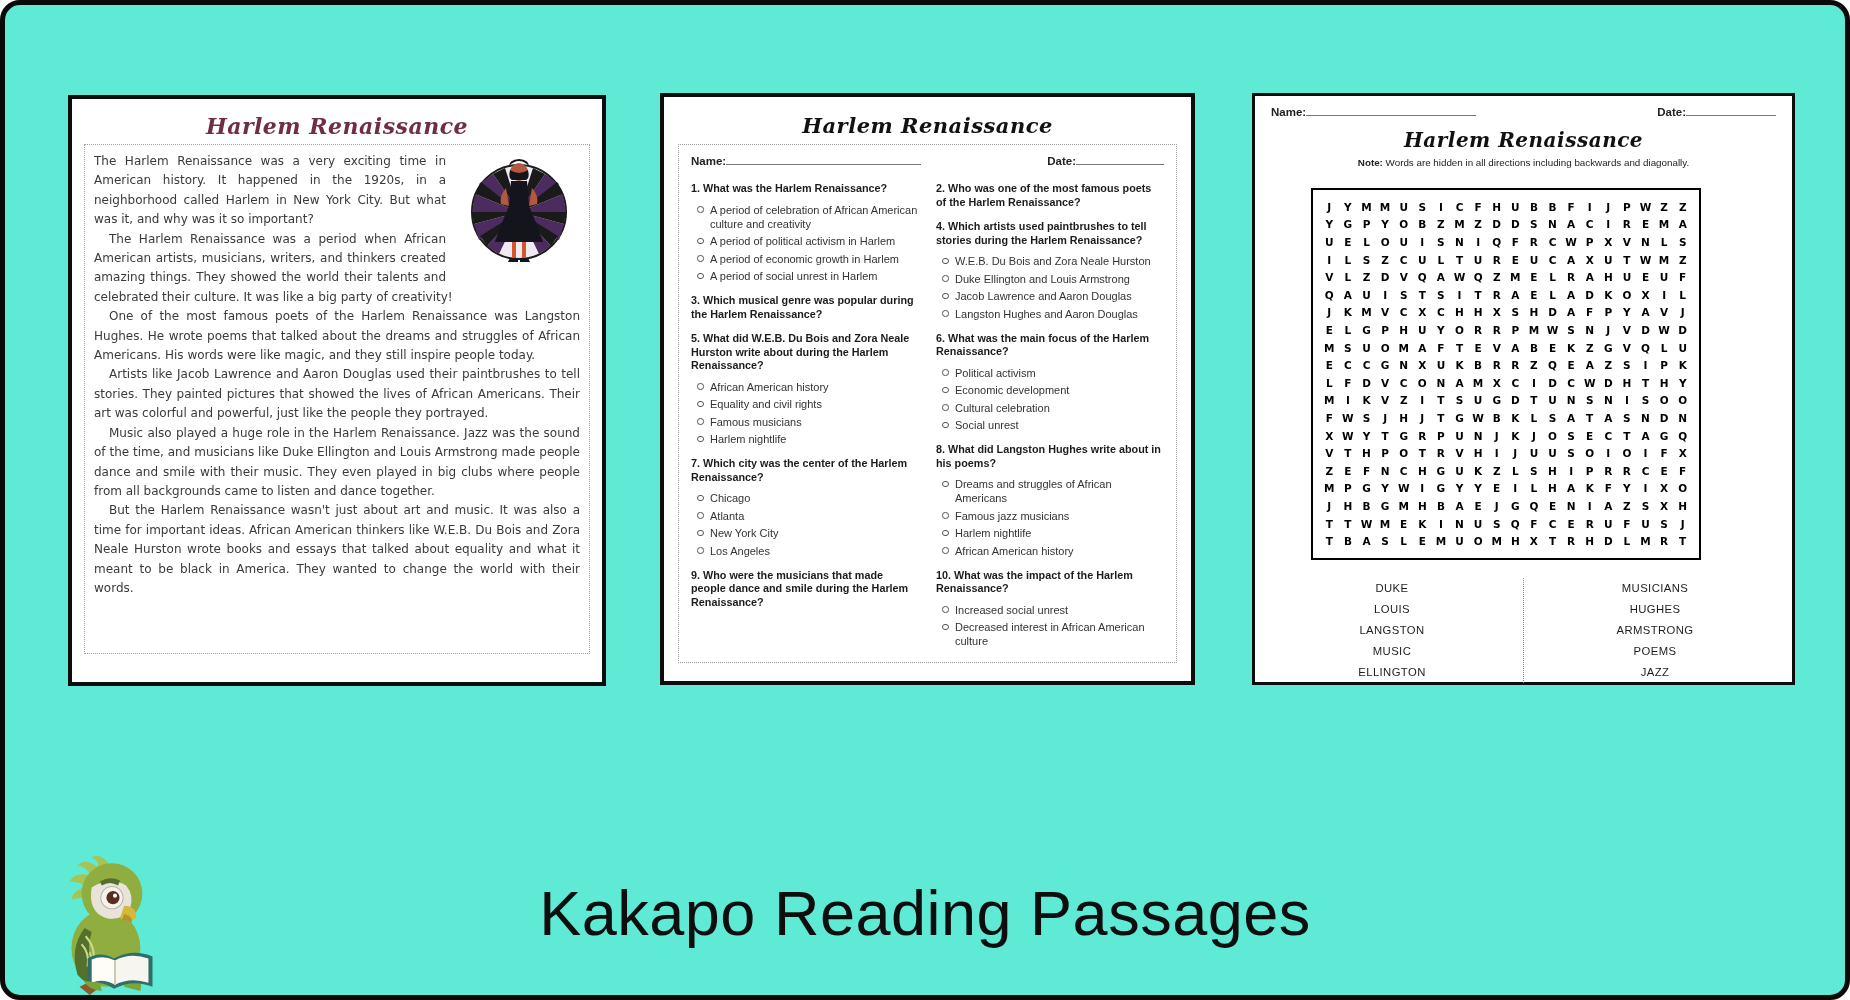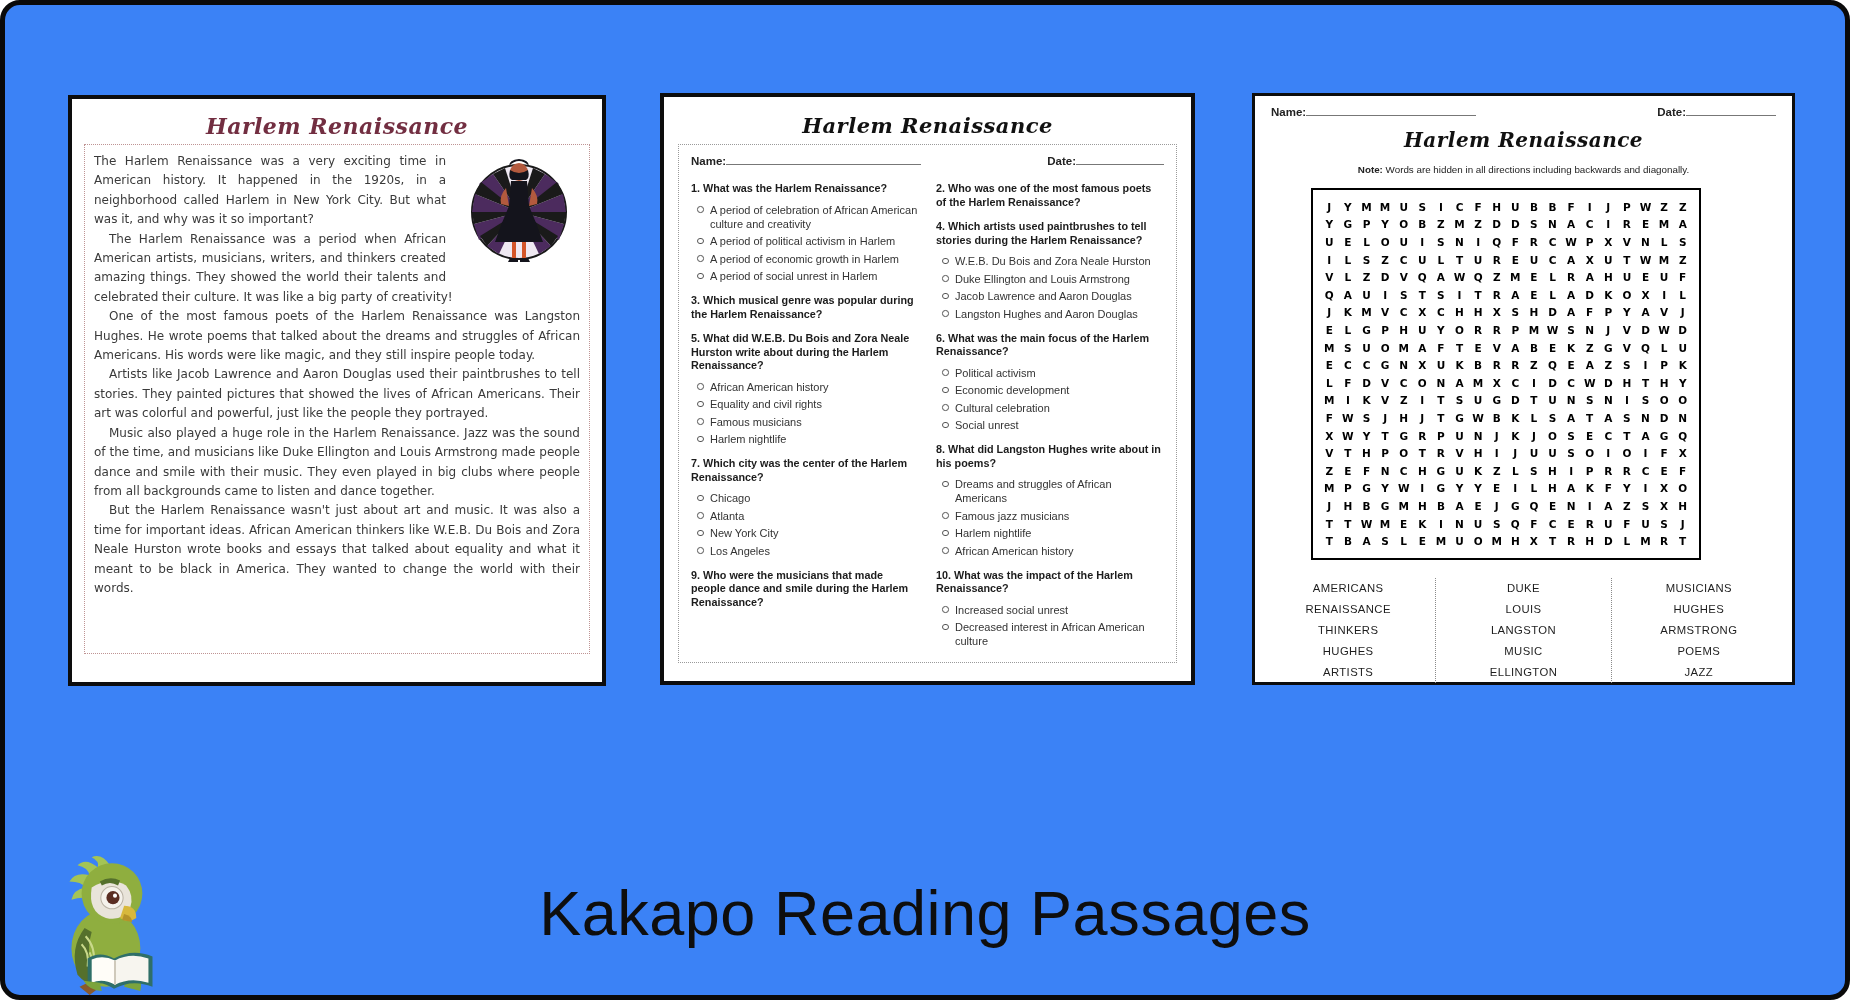"Harlem Renaissance" .canvas { background: #3b82f6 -> #5eead4 }
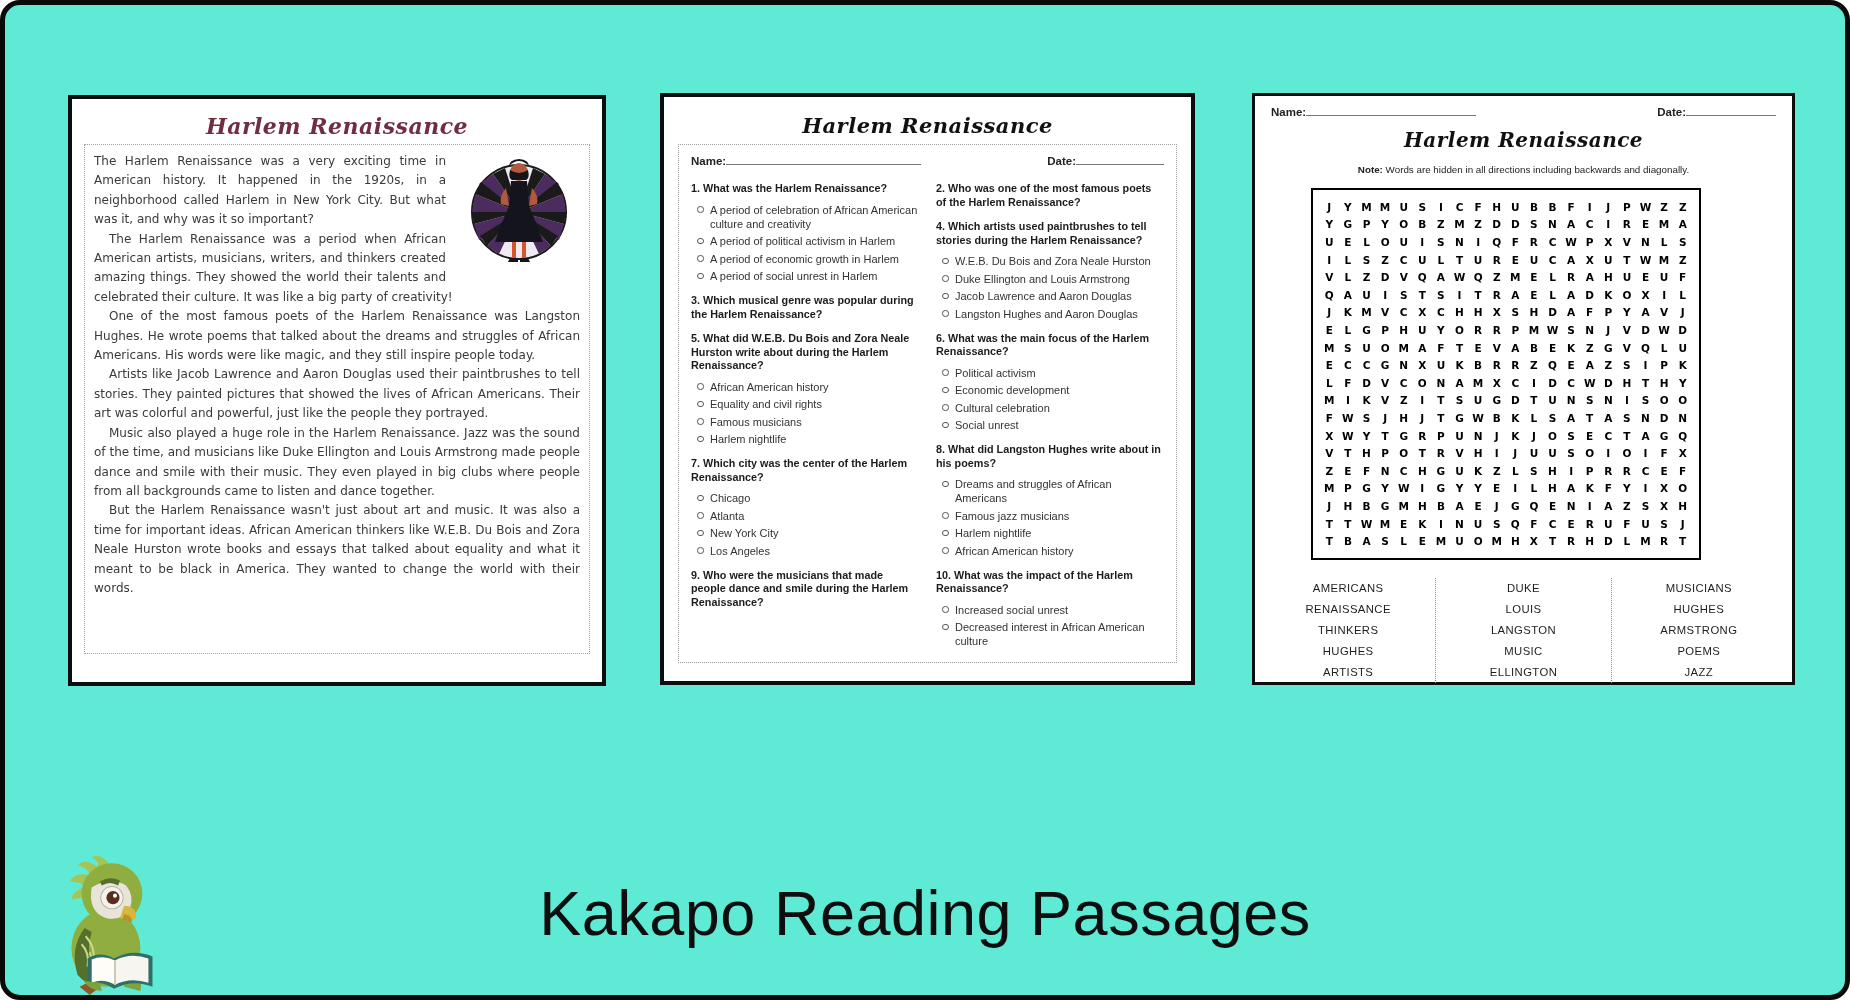"Note: Words are hidden in" .p3-note { top: 68px -> 61px }
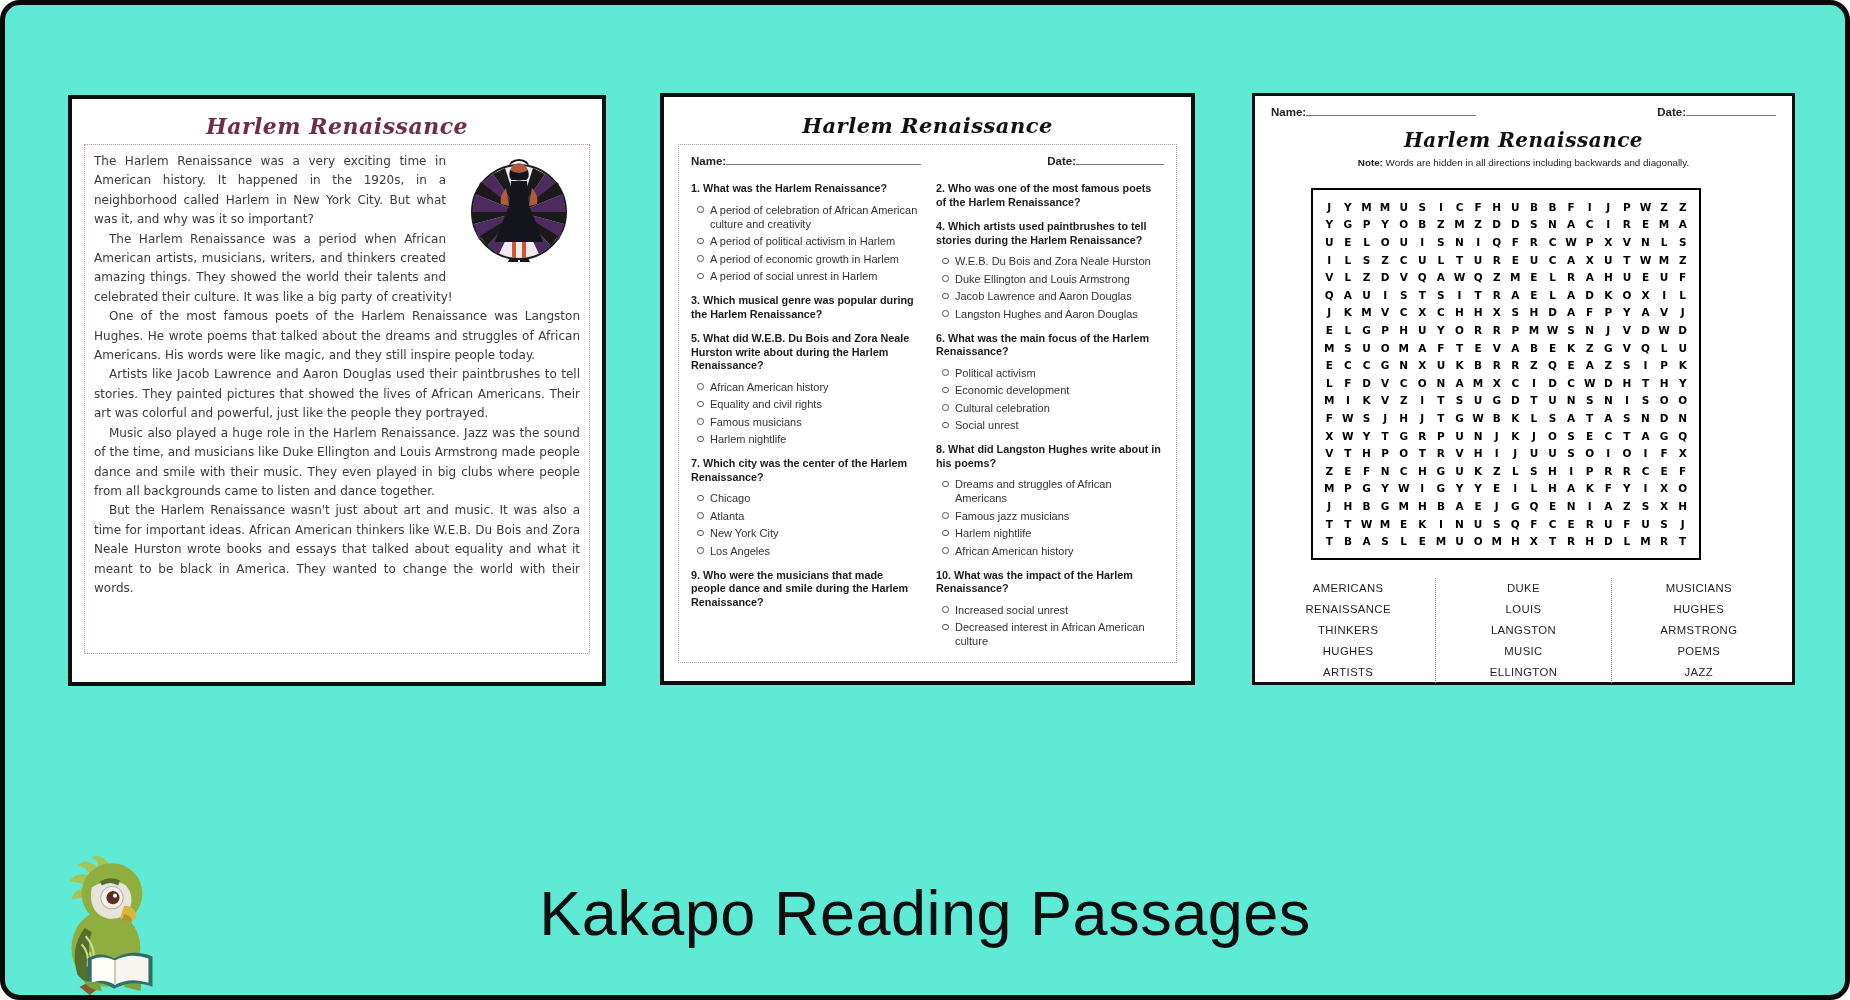"AMERICANS" div.ws-wcol { html: <div> <div>AMERICANS</div> <div>RENAISSANCE</div> <div>THINKERS</div> <div>HUGHES</div> <div>ARTISTS</div> </div> -> none }
